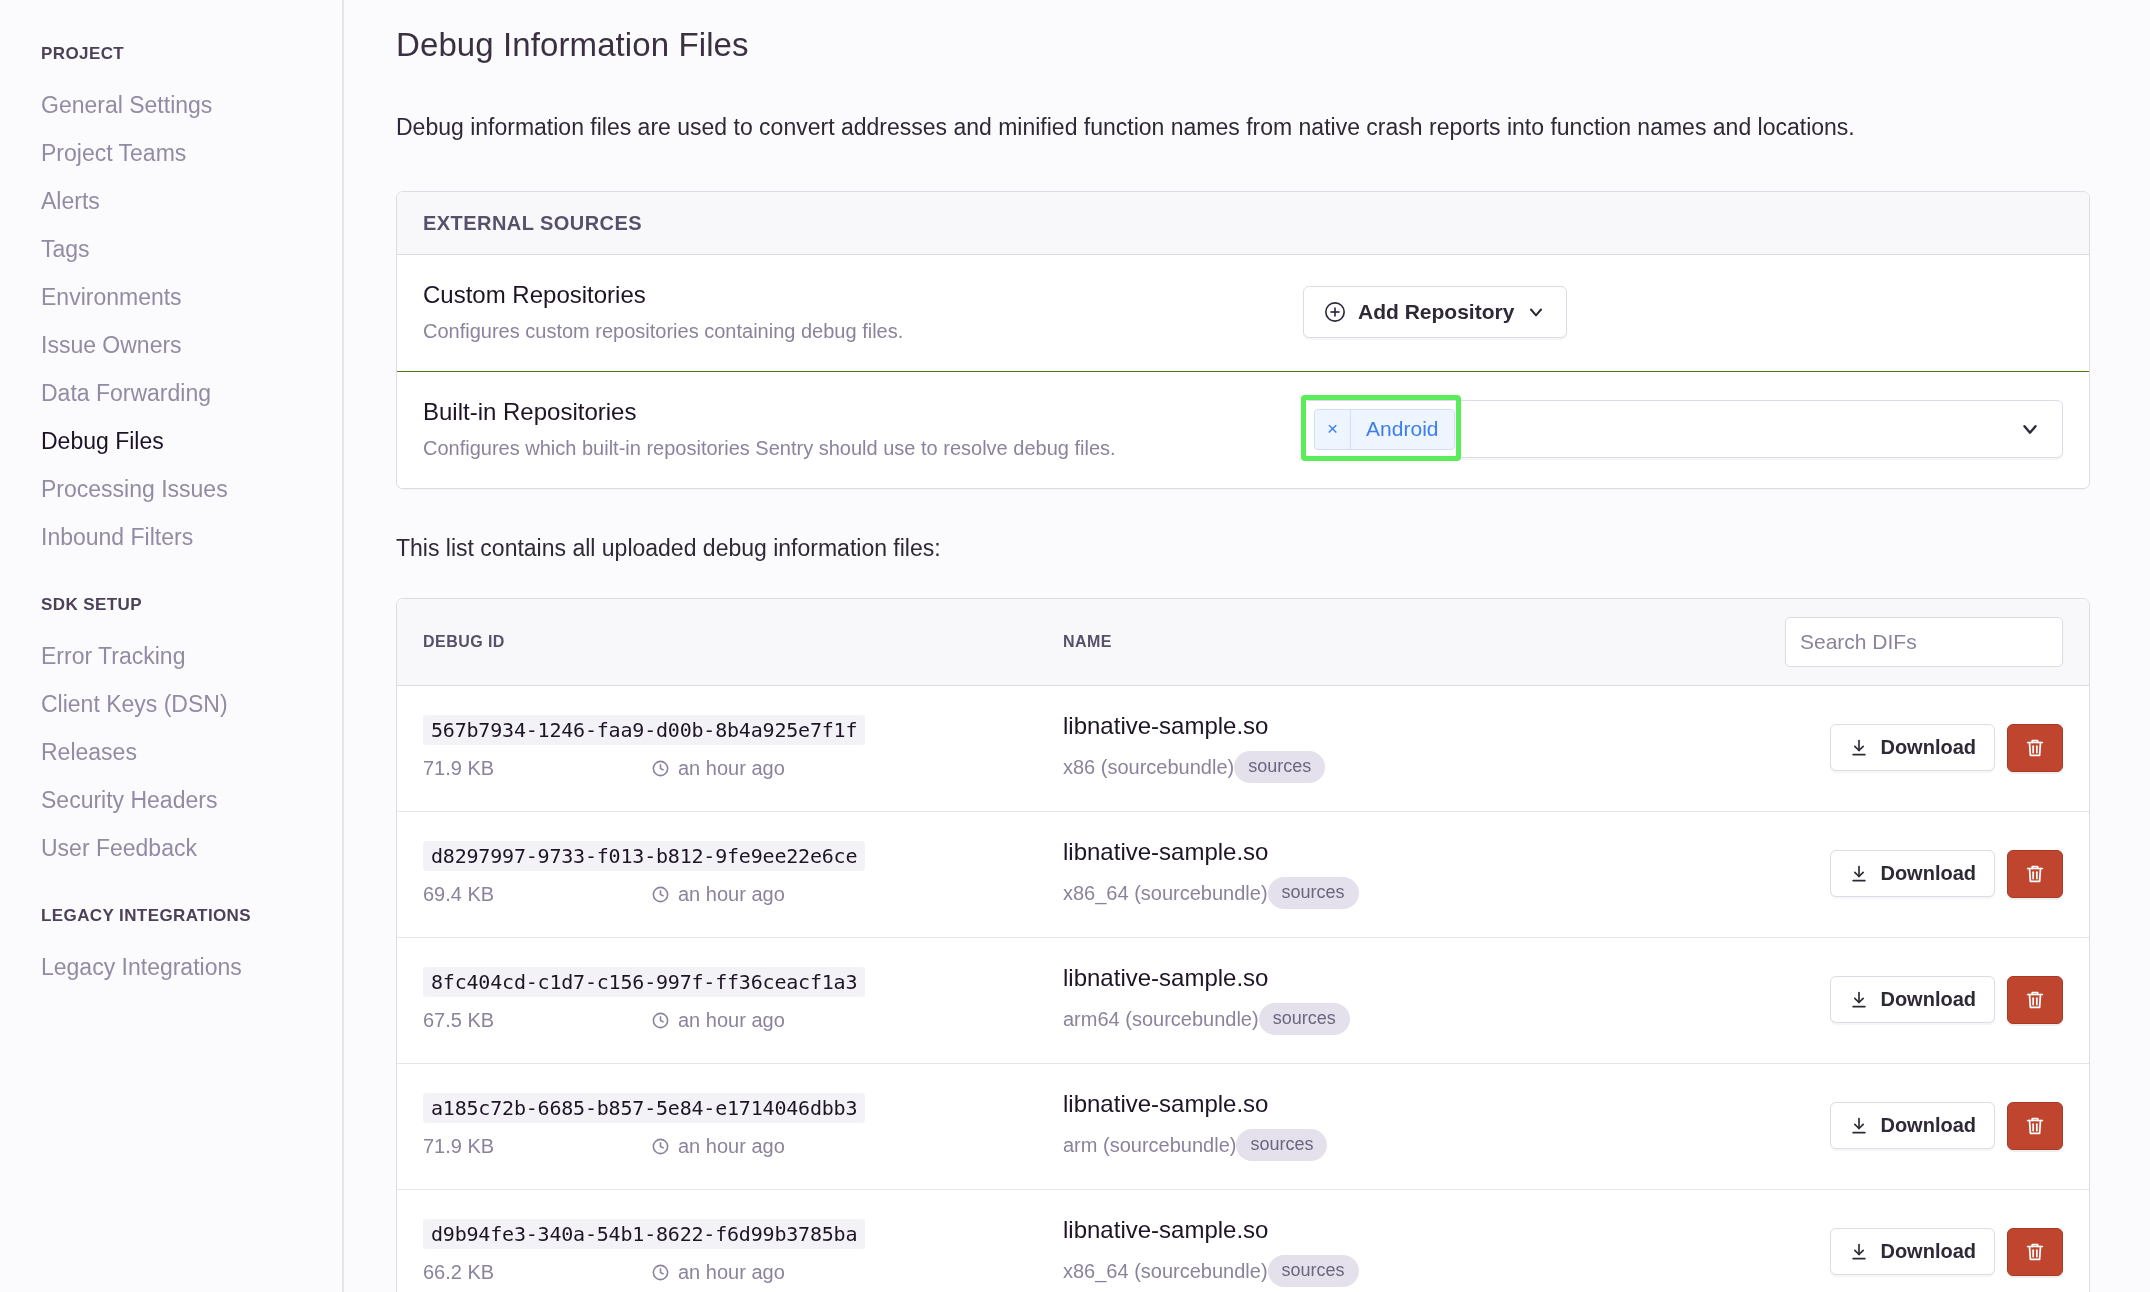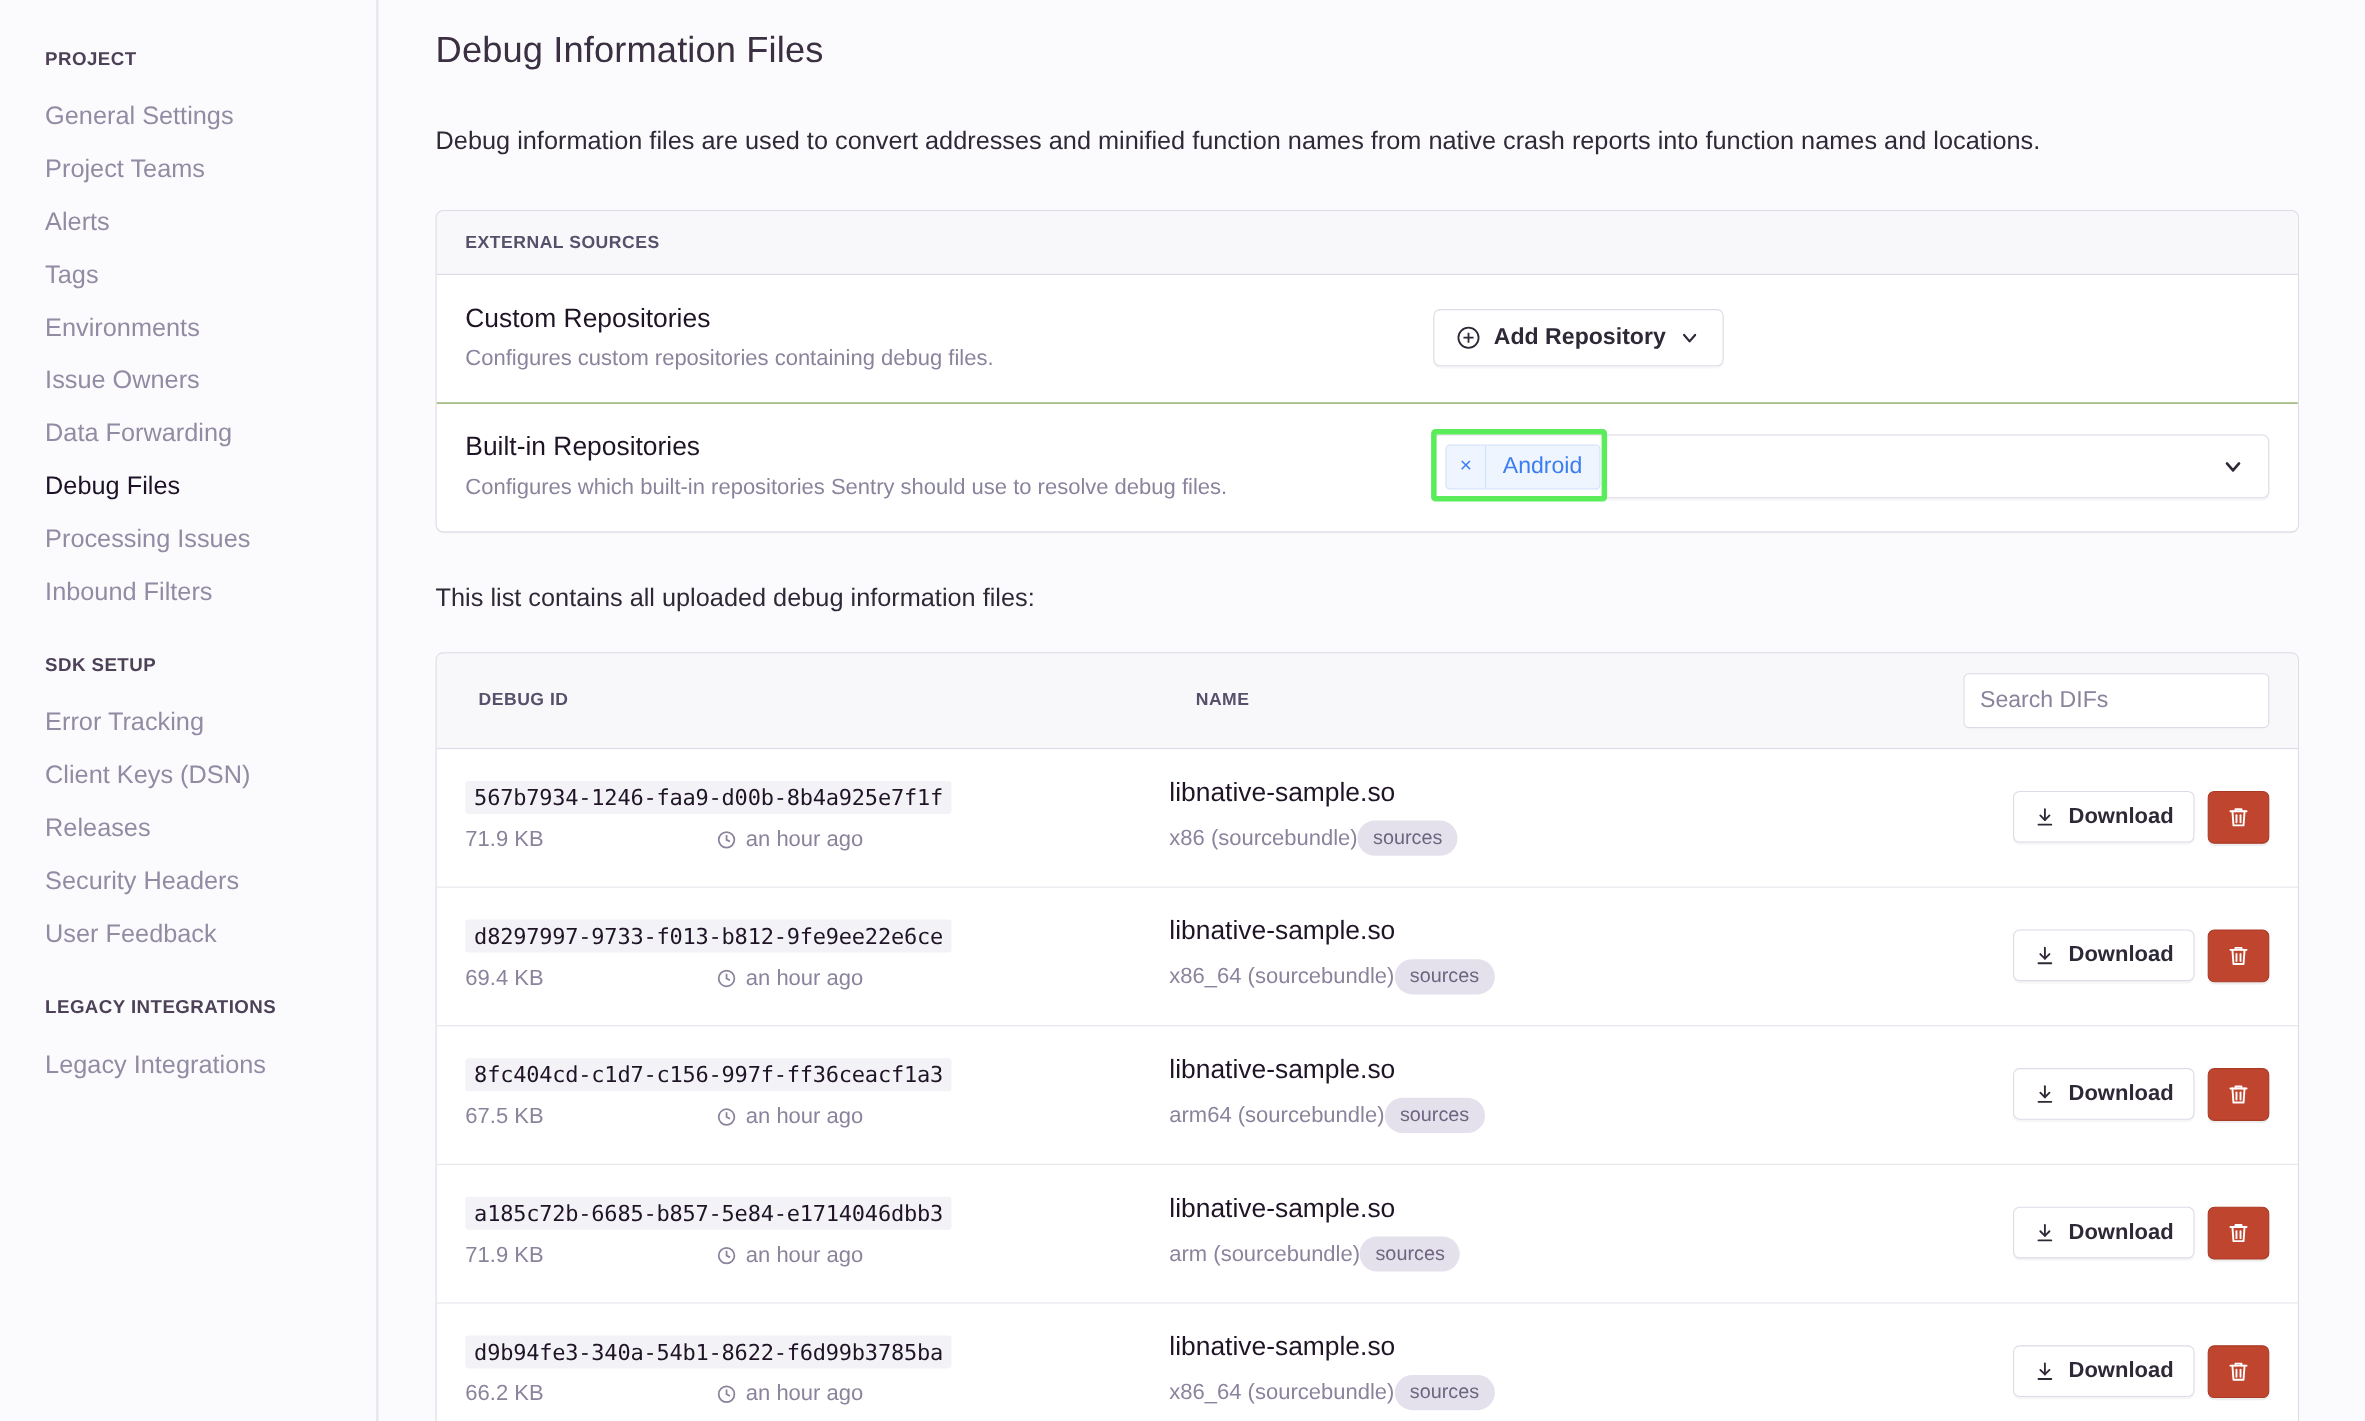"EXTERNAL SOURCES" .panel-header { font-size: 16px -> 20px }
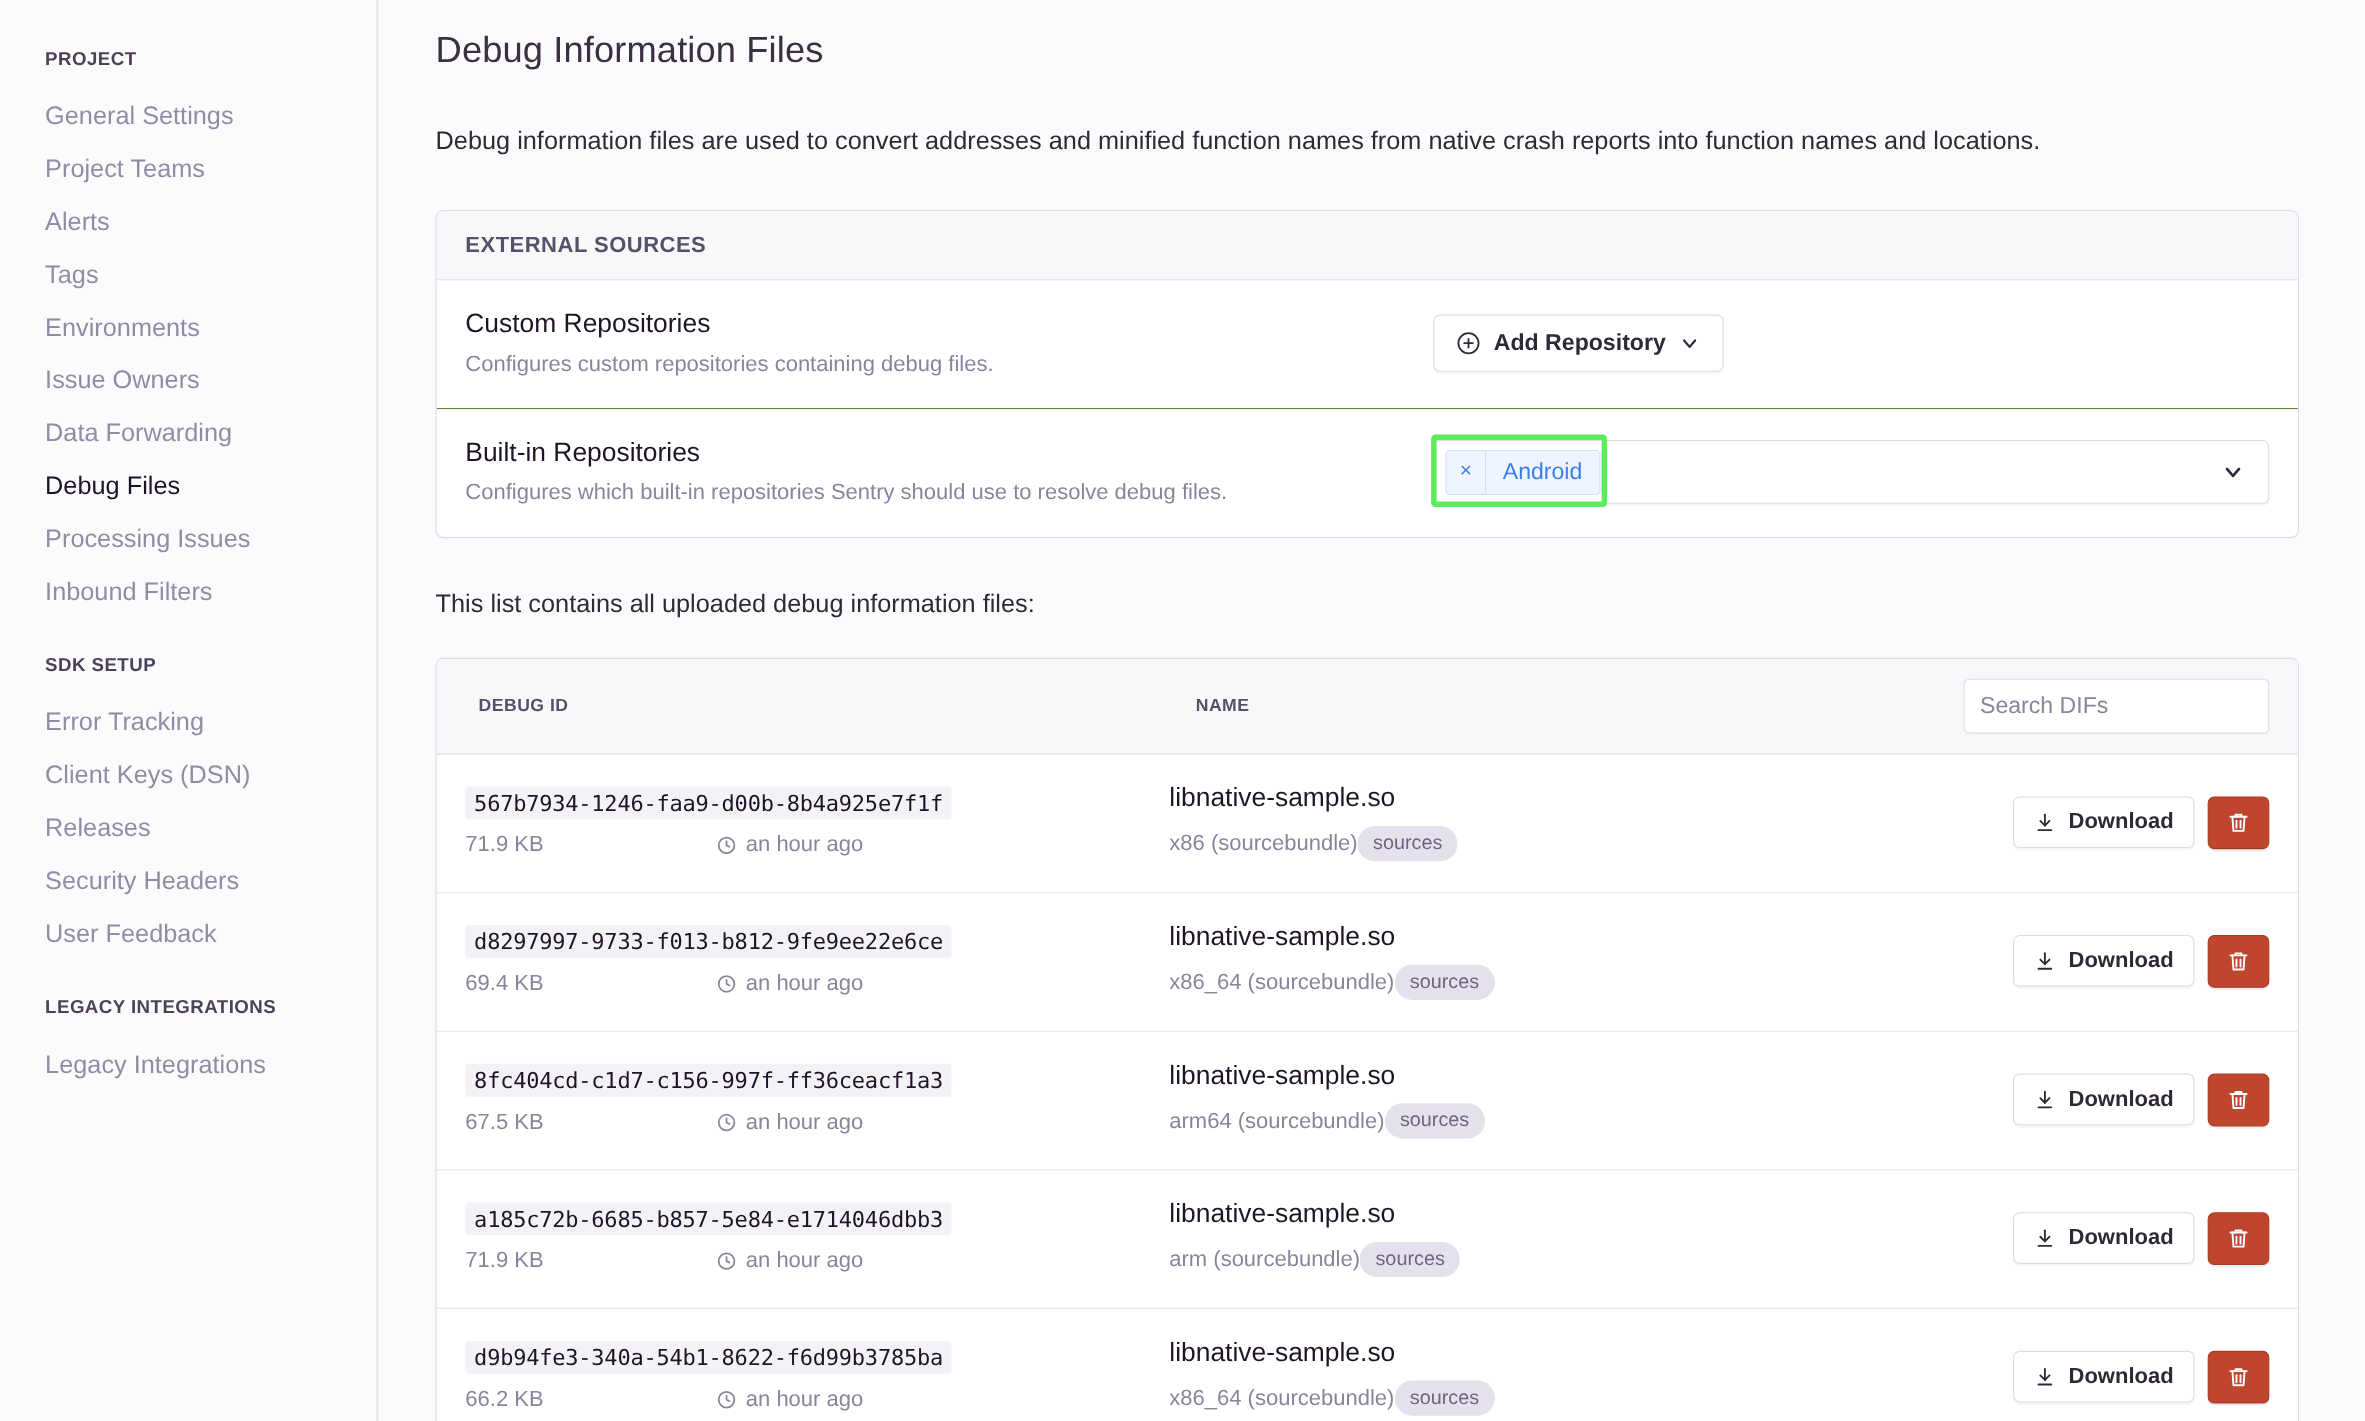"DEBUG ID" .th { margin-left: 12px -> none }
